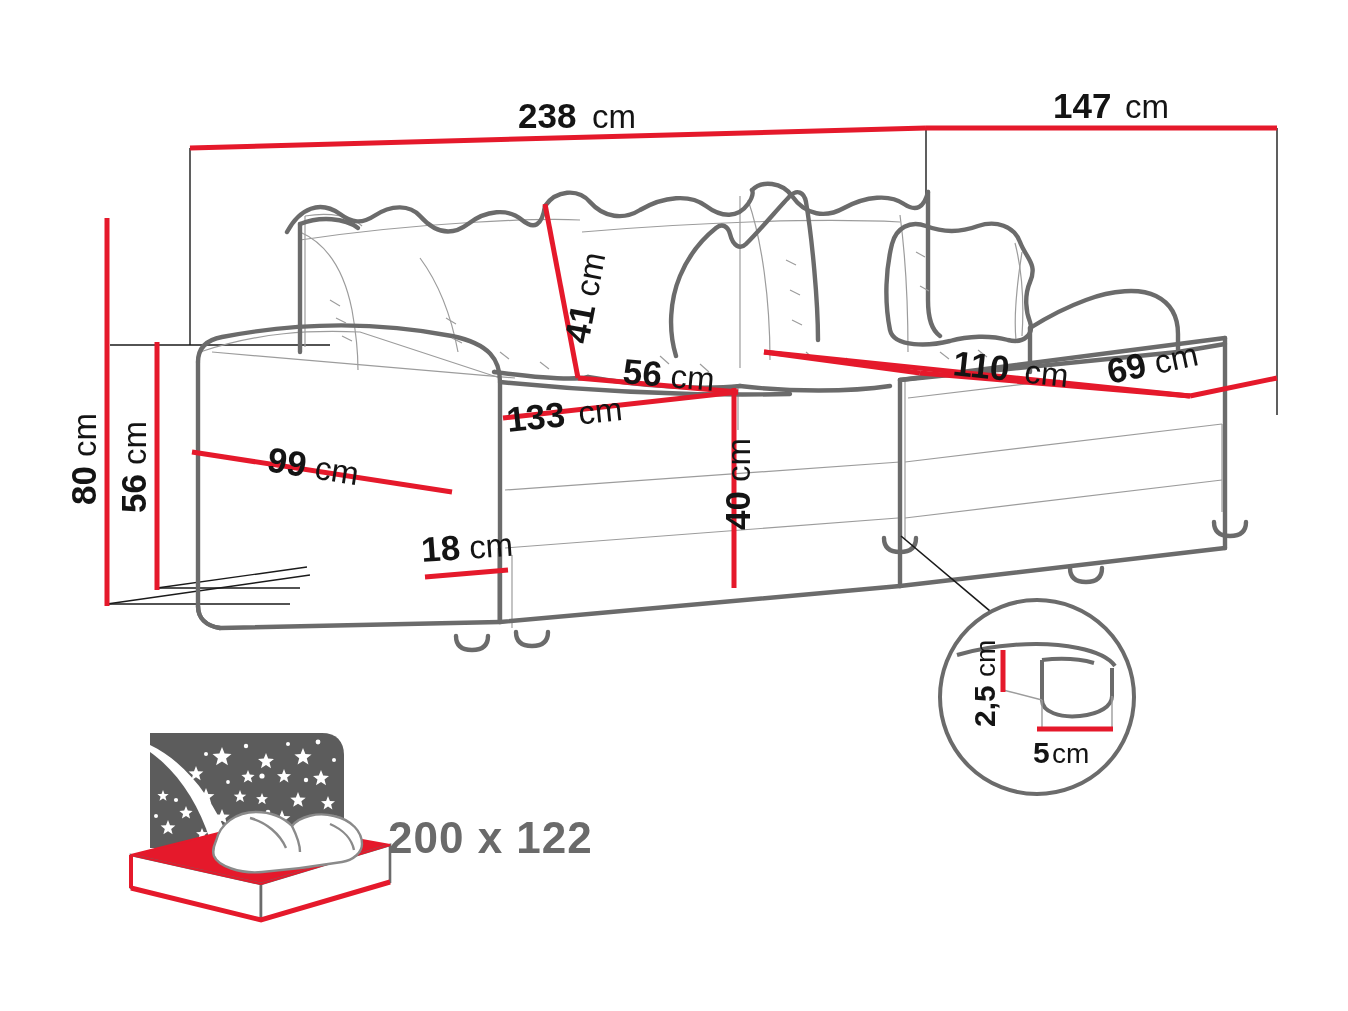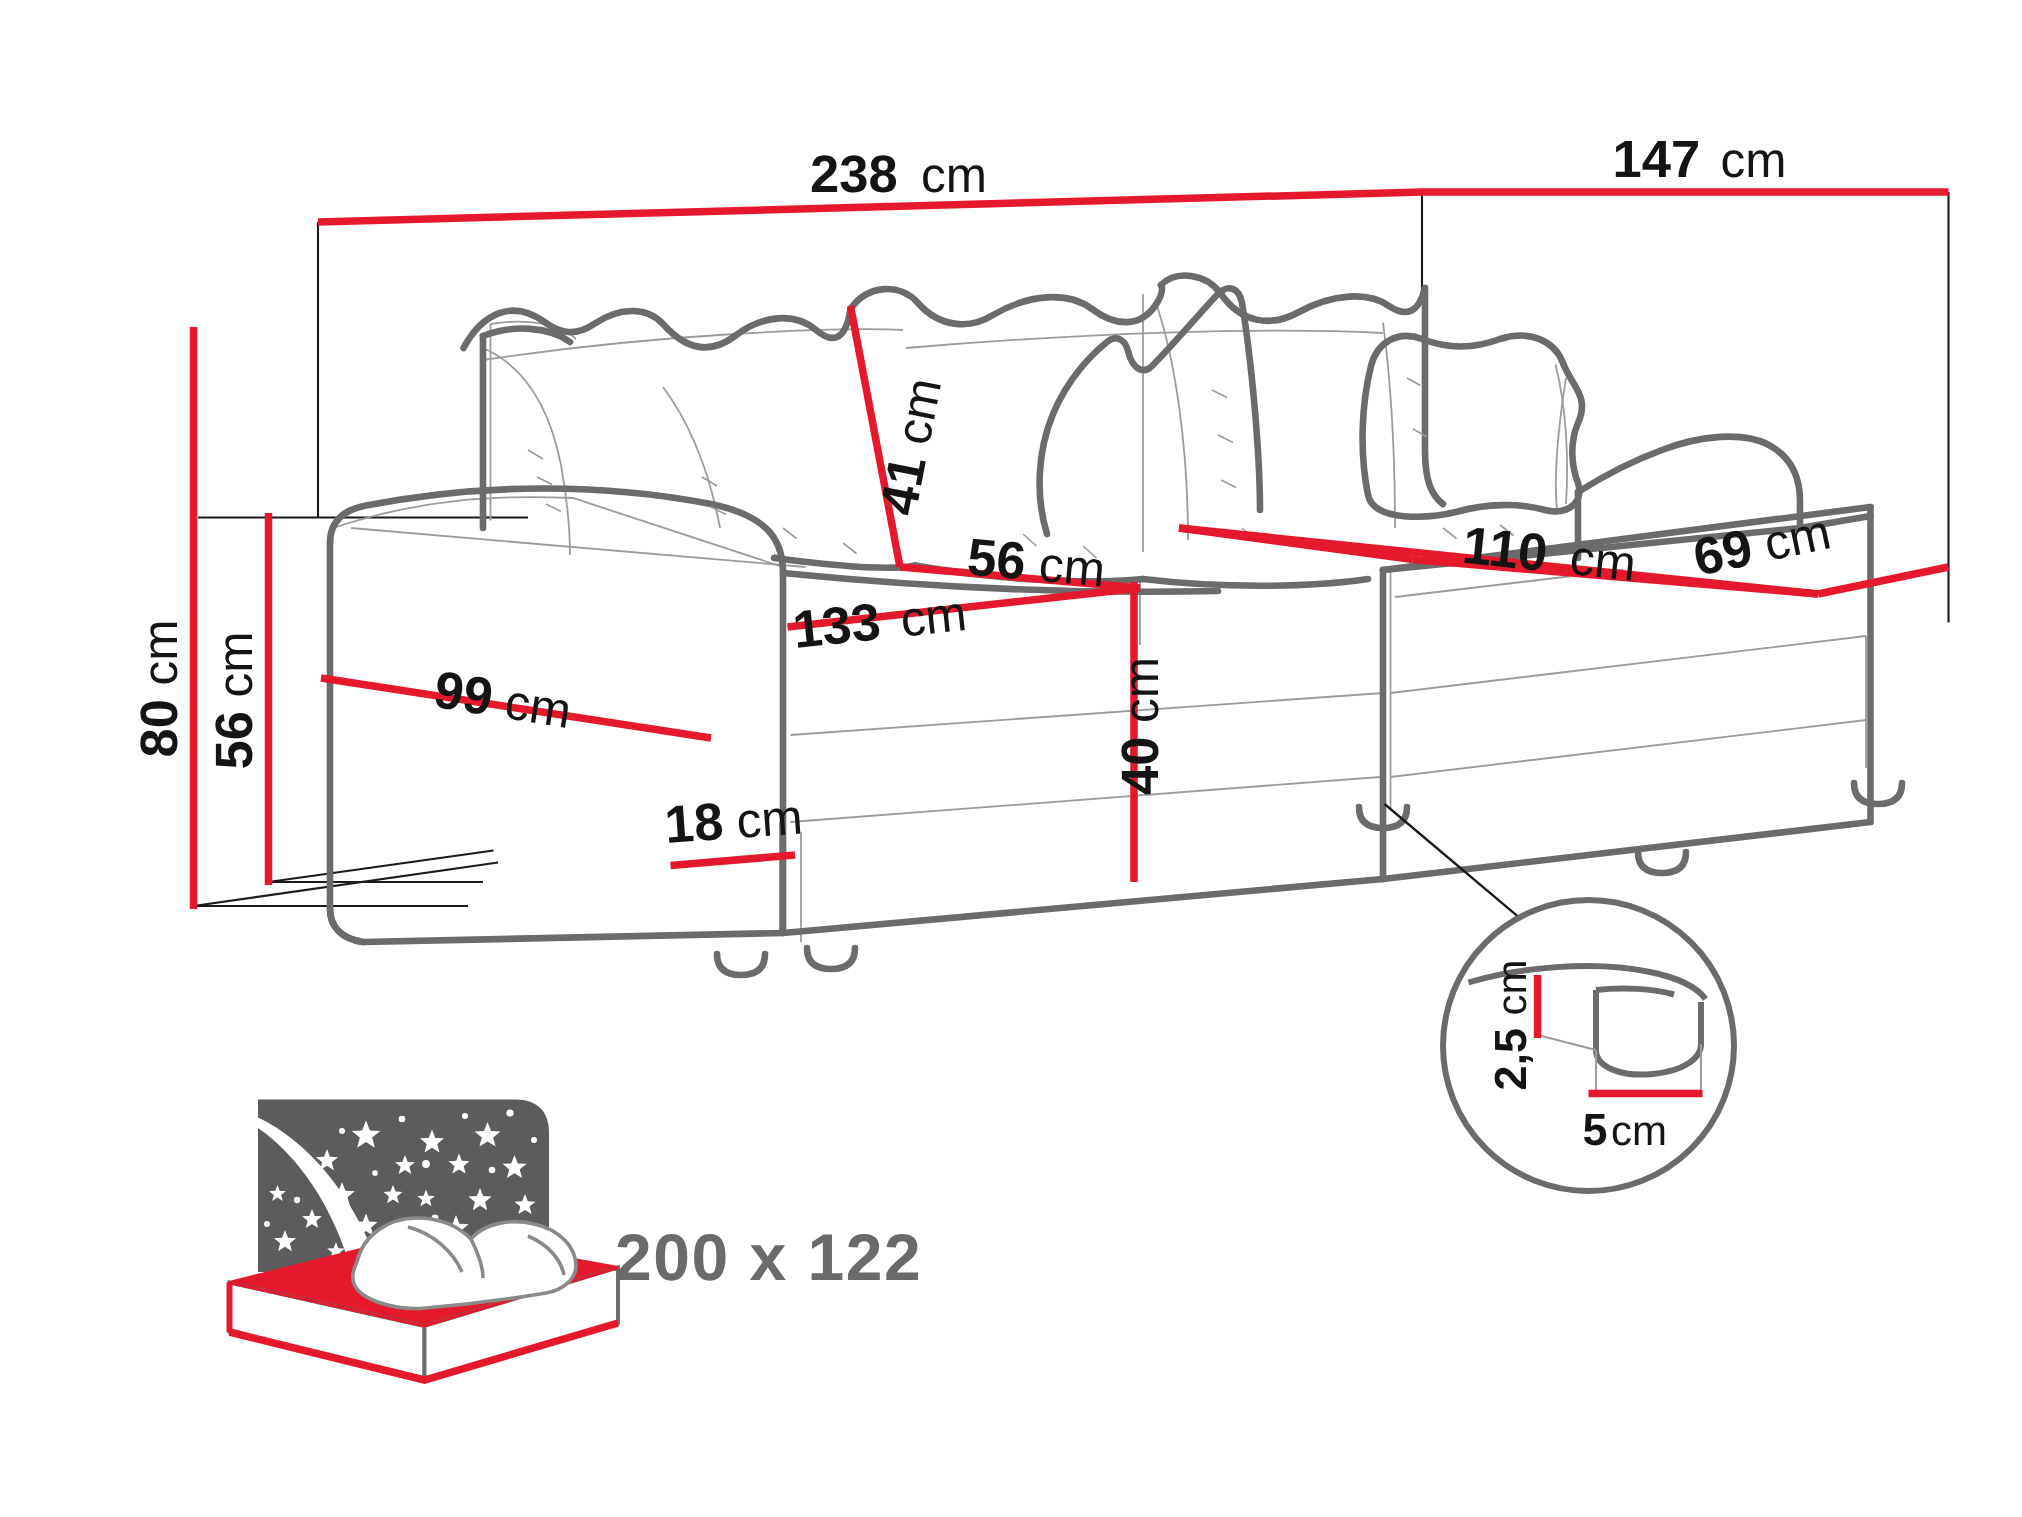"238" #diagram-root { padding-left: 22px -> none }
